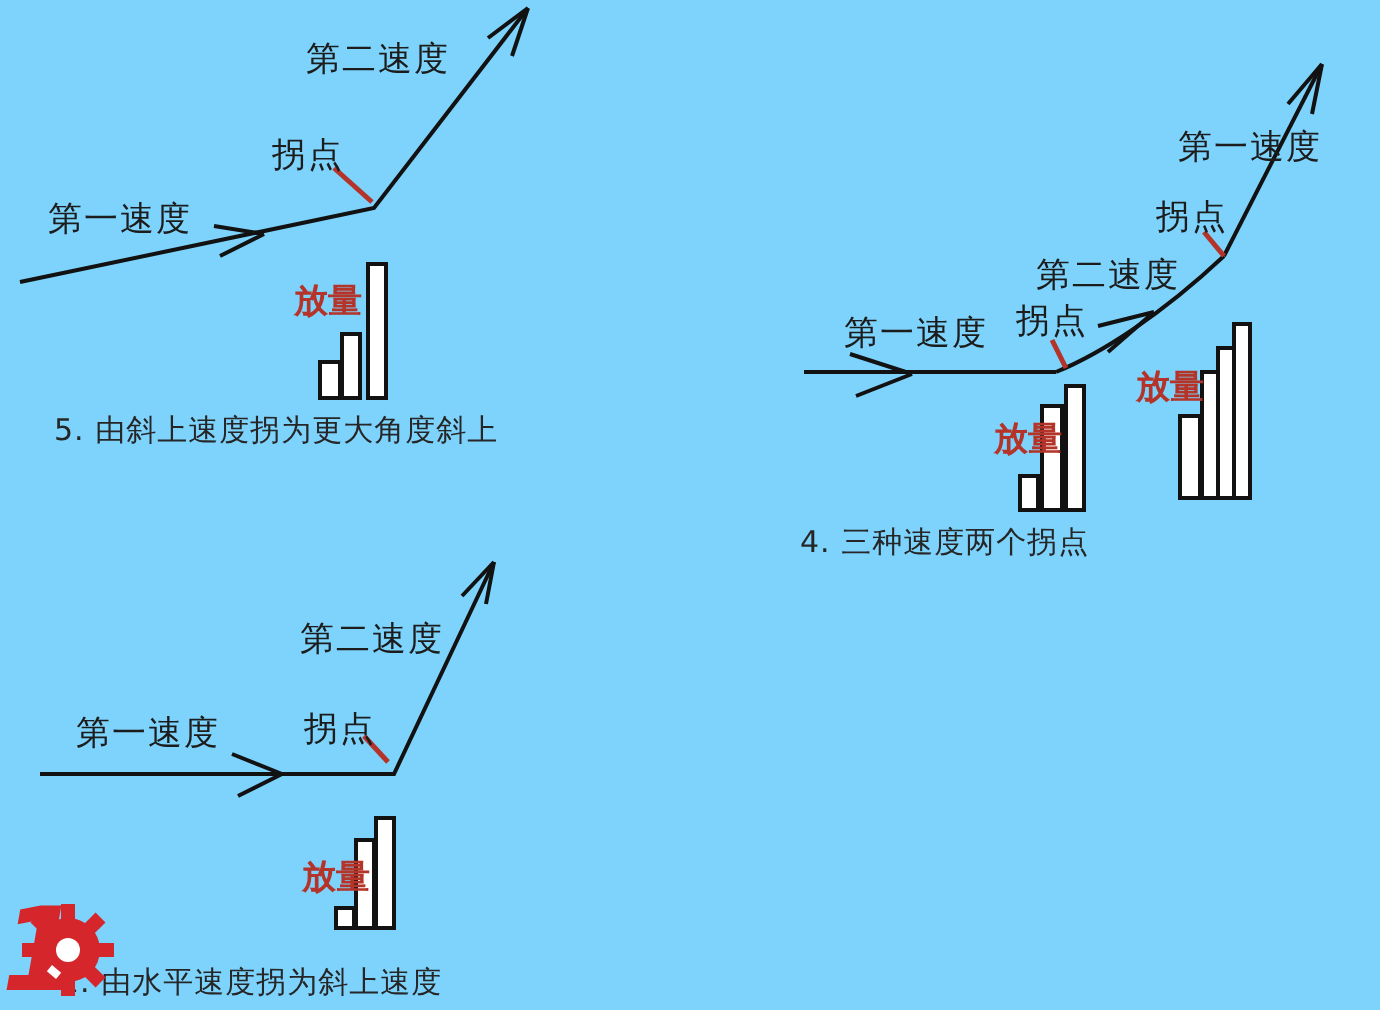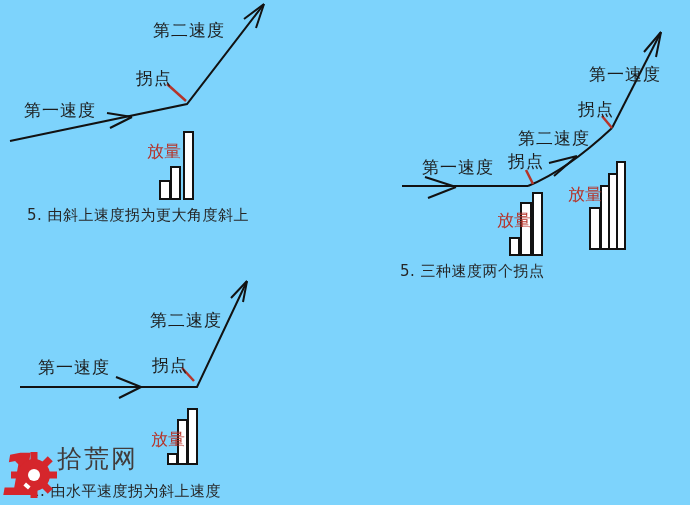"放量" .lbl.red { font-weight: normal -> bold }
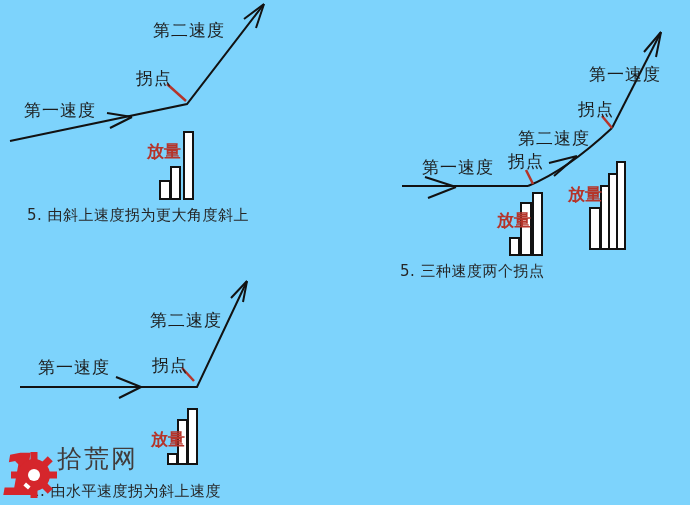"5. 三种速度两个拐点" div.caption { text: 5 -> 4 }
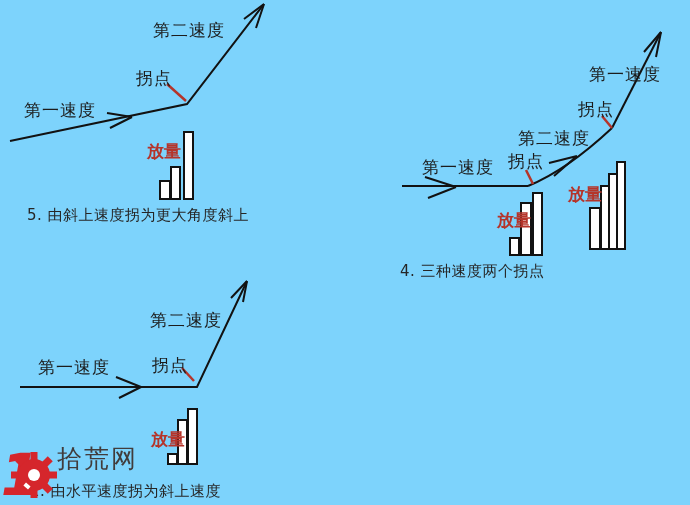"拾荒网" div.wm-site { html: <div>拾荒网</div> -> none }
